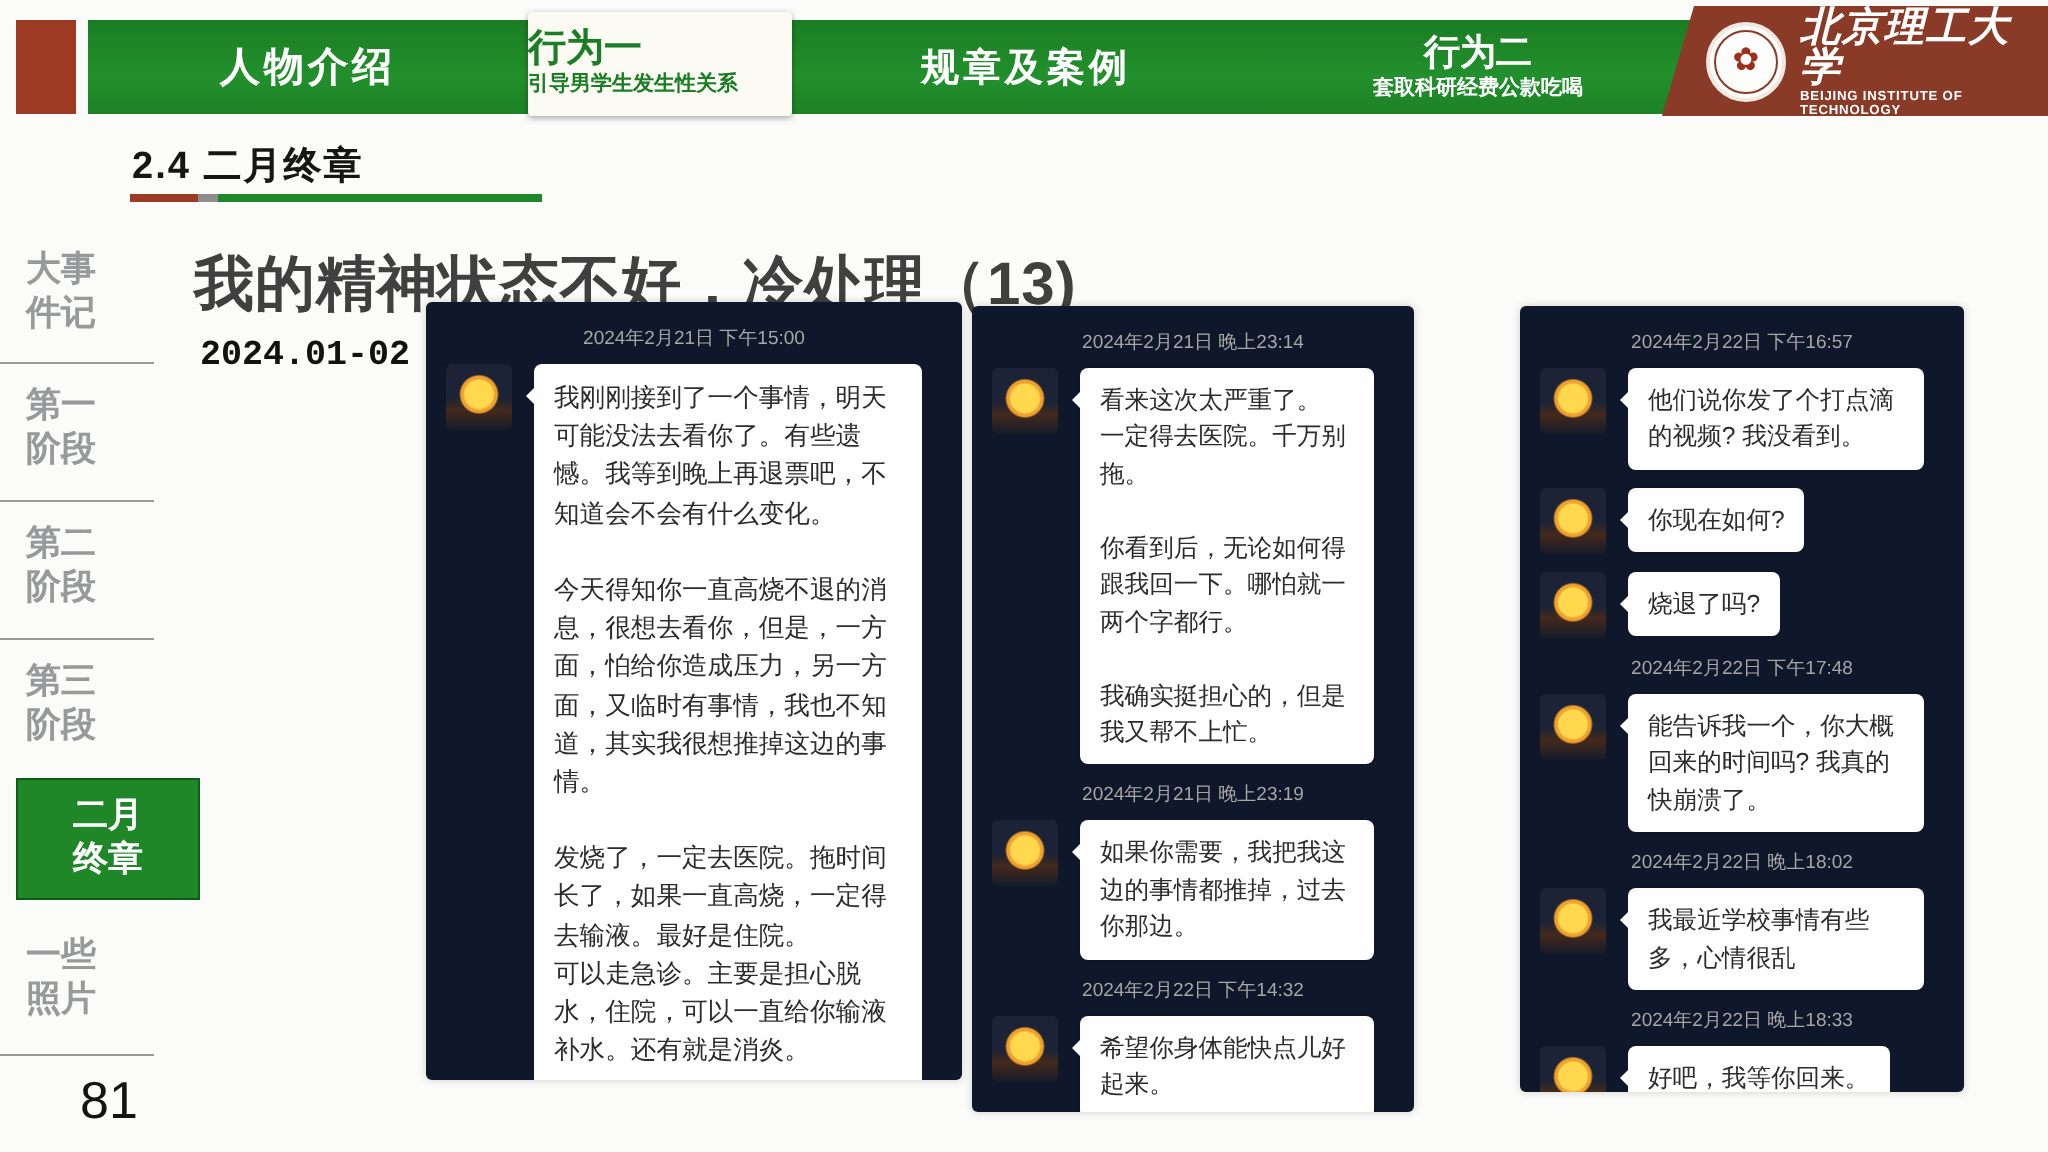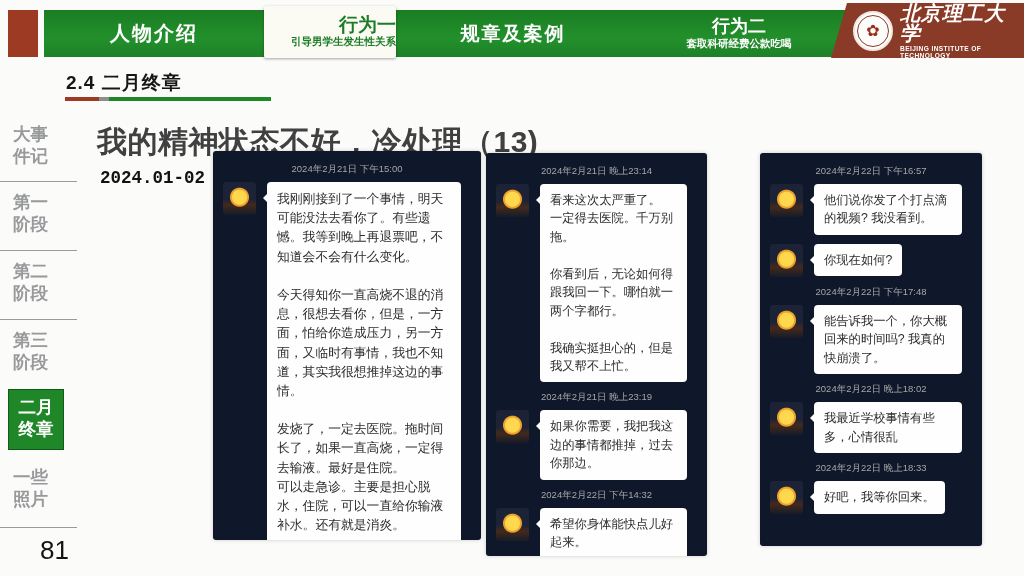"行为一" .nav-tab-active { text-align: right -> left }
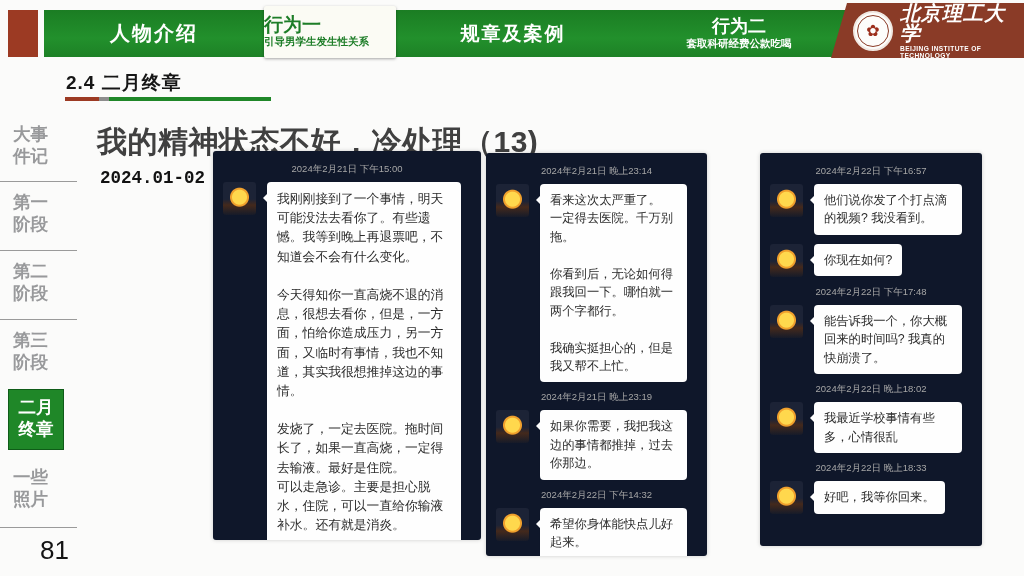"烧退了吗?" div.msg-row { html: none -> <div> <div></div> <div>烧退了吗?</div> </div> }
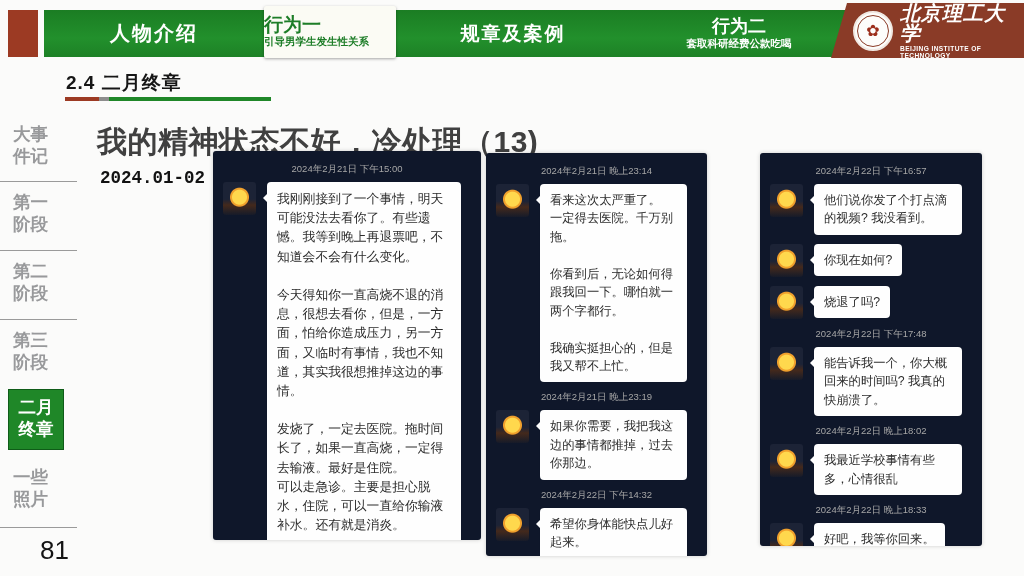"二月" .sidebar-item.active { width: 56px -> 92px }
